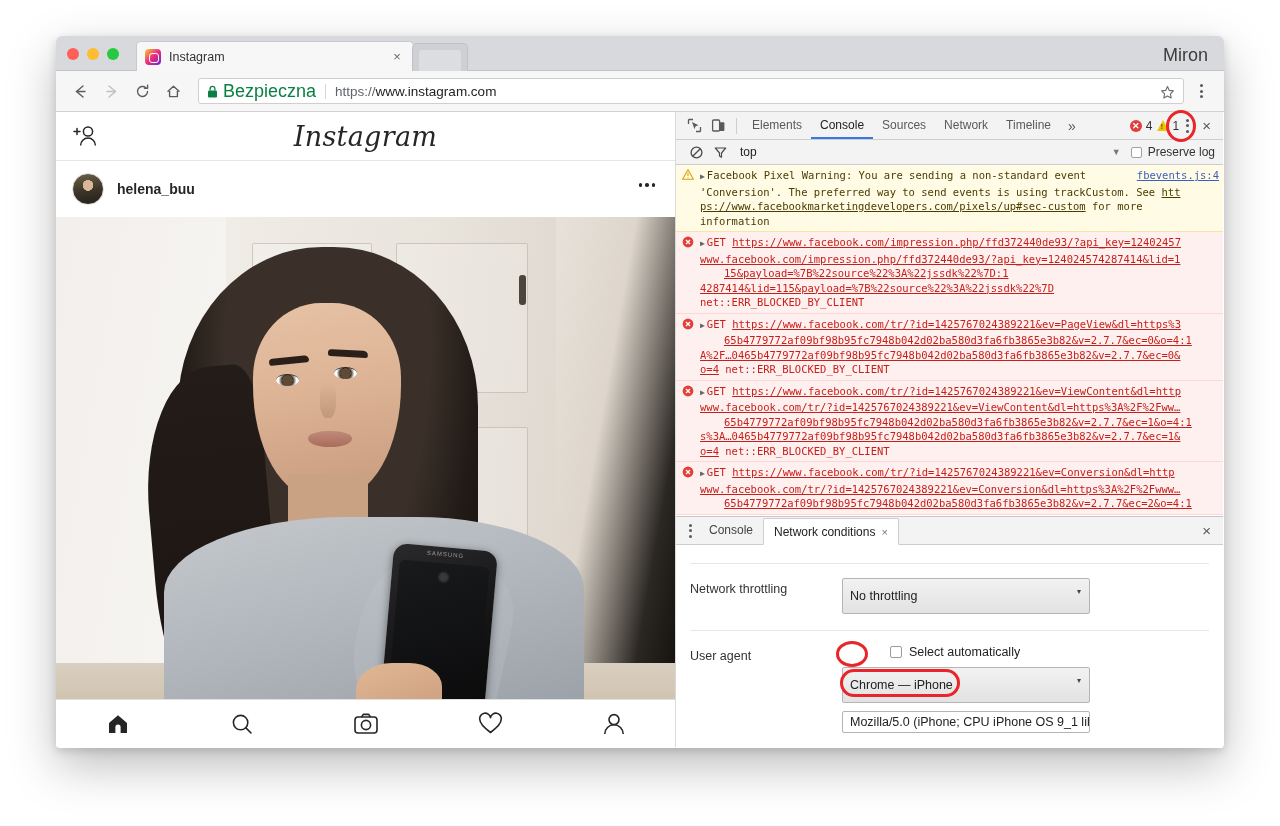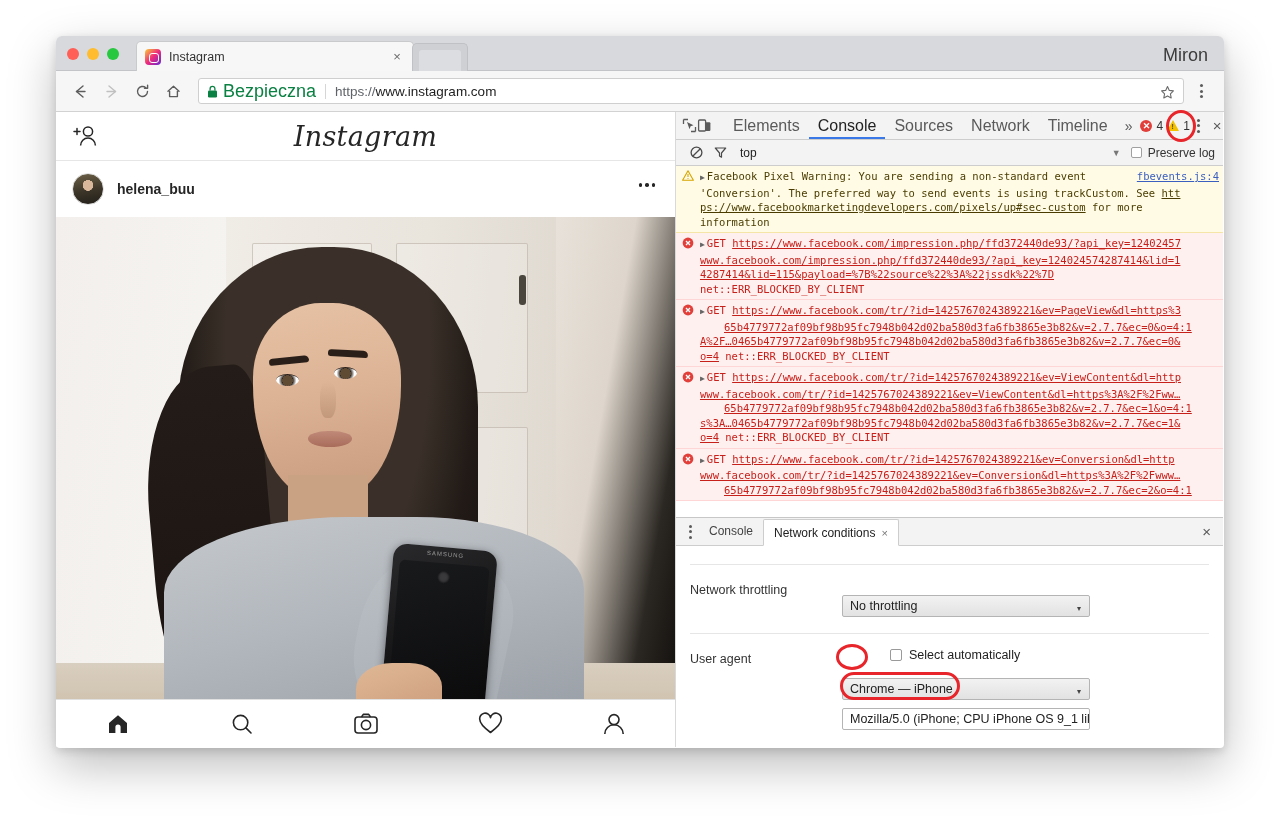"Elements" .dt-tab { font-size: 16px -> 12px }
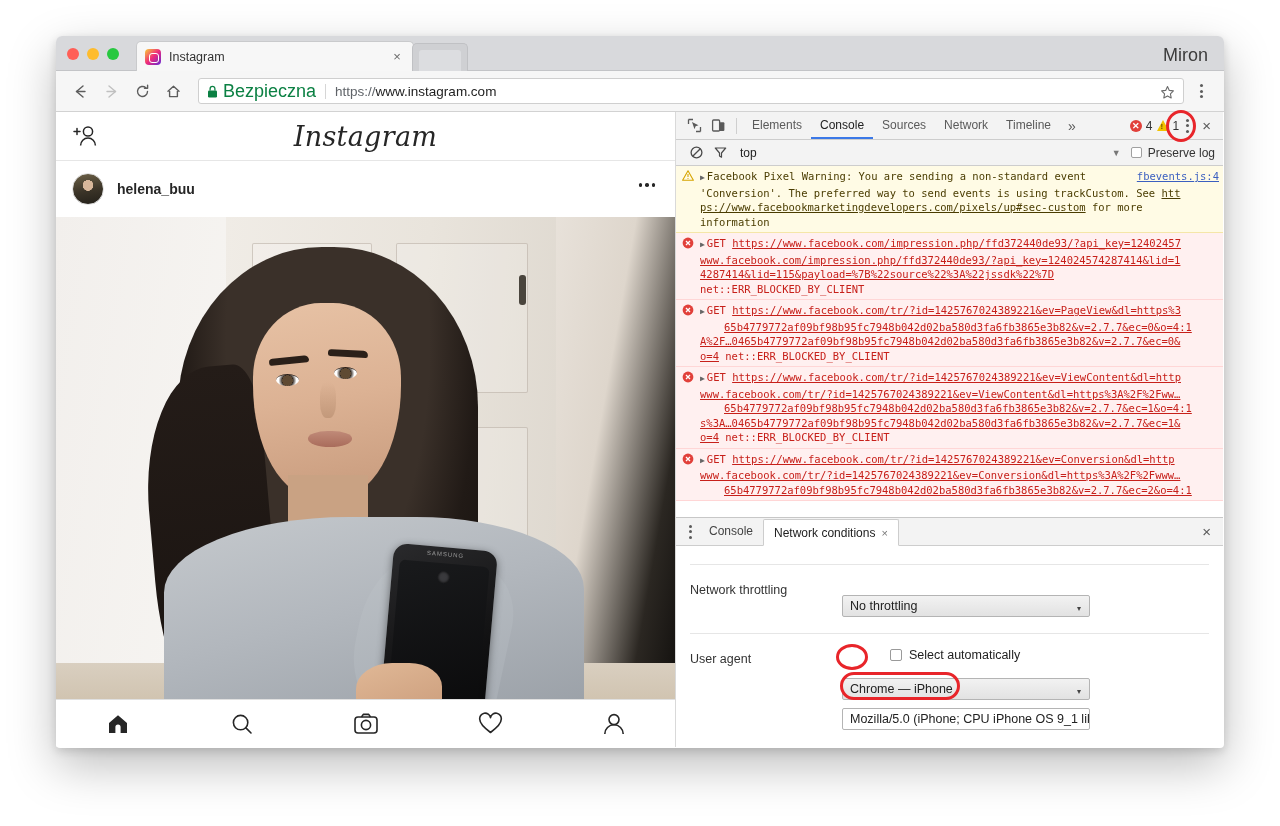"15&payload=%7B%22source%22%3A%22jssdk%22" span.ind3 { html: none -> <span>15&amp;payload=%7B%22source%22%3A%22jssdk%22%7D:1</span> }
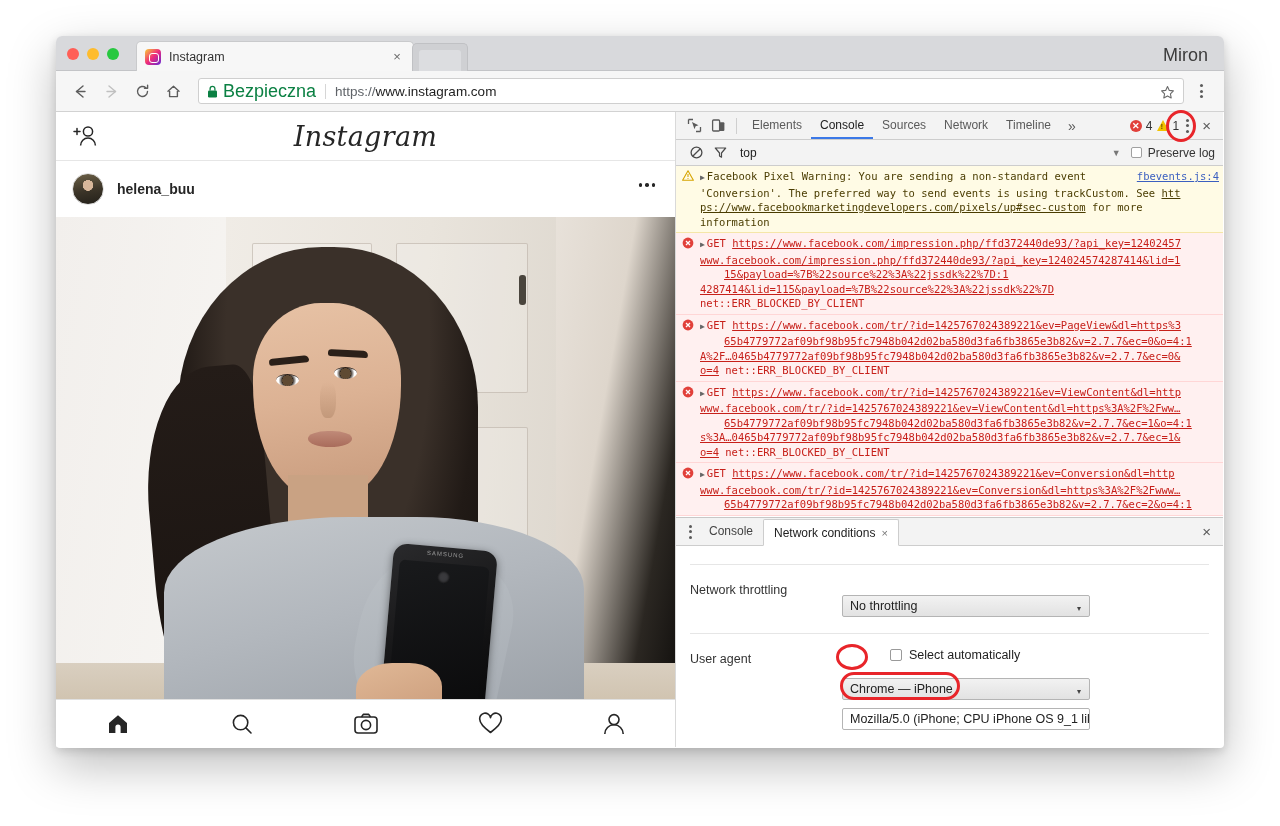"No throttling" .sel { margin-top: 16px -> none; padding: 3px 7px -> 17px 7px }
